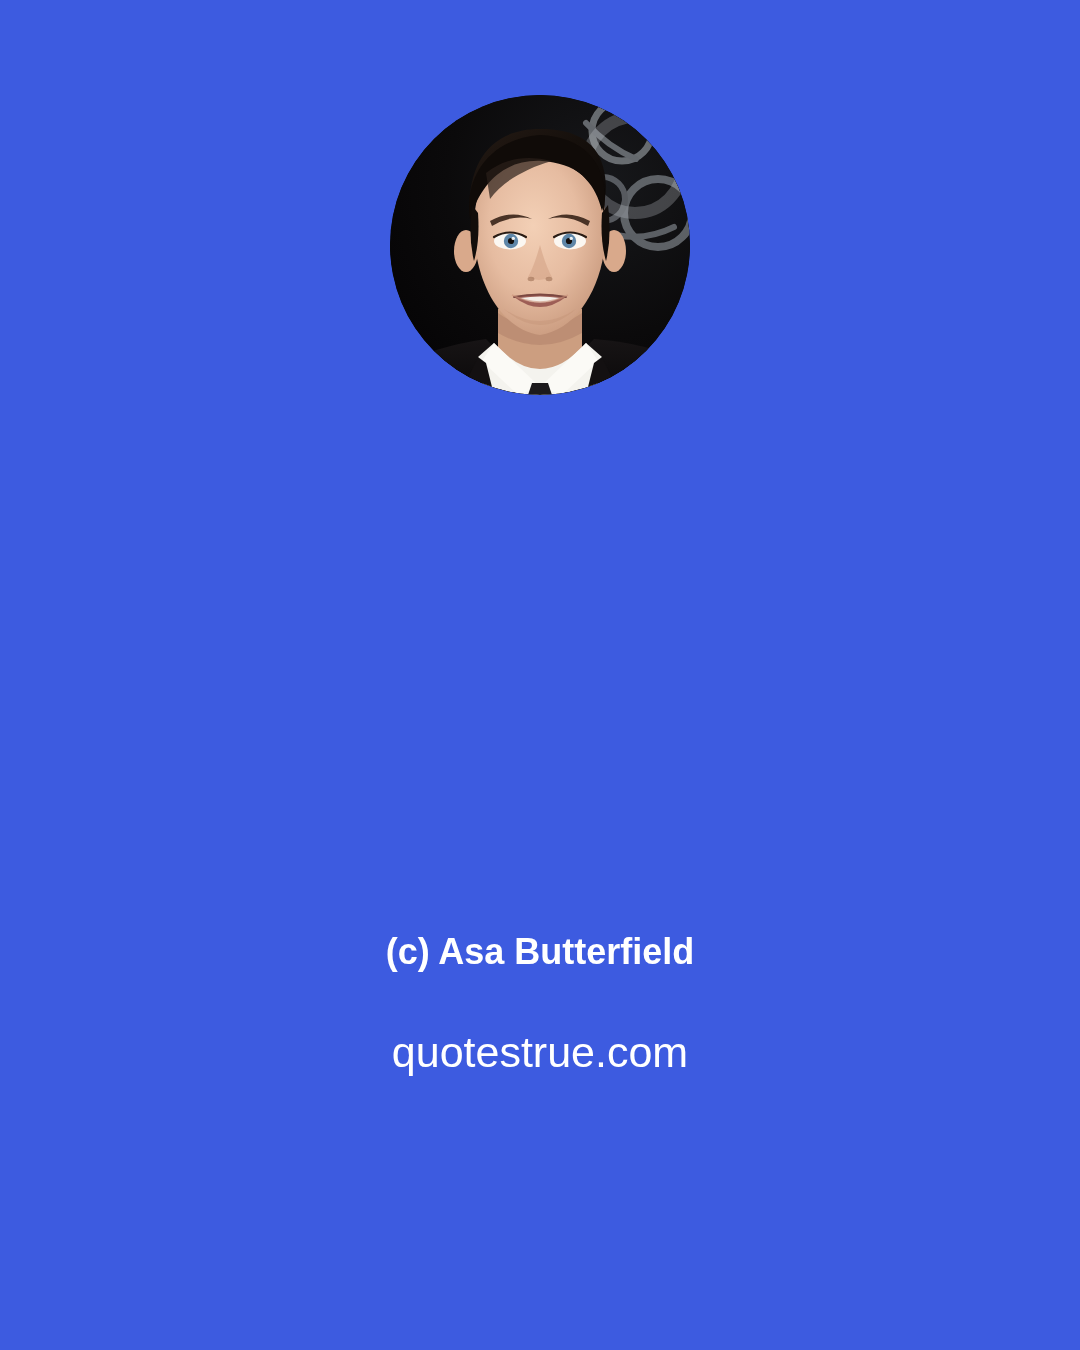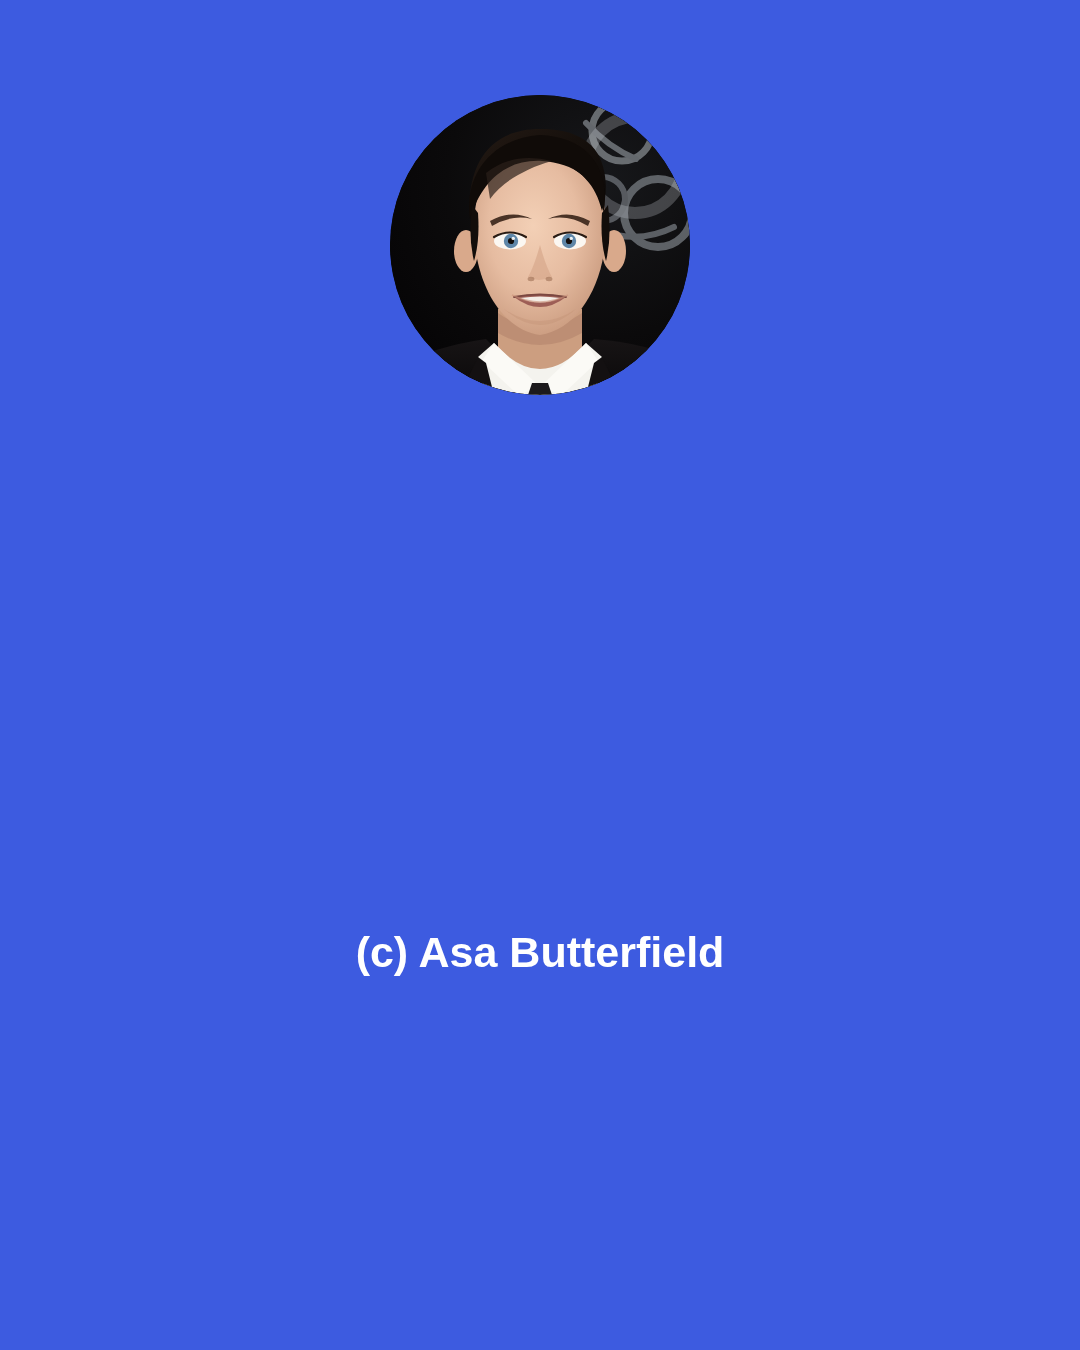"(c) Asa Butterfield" .attribution { font-size: 43px -> 36px }
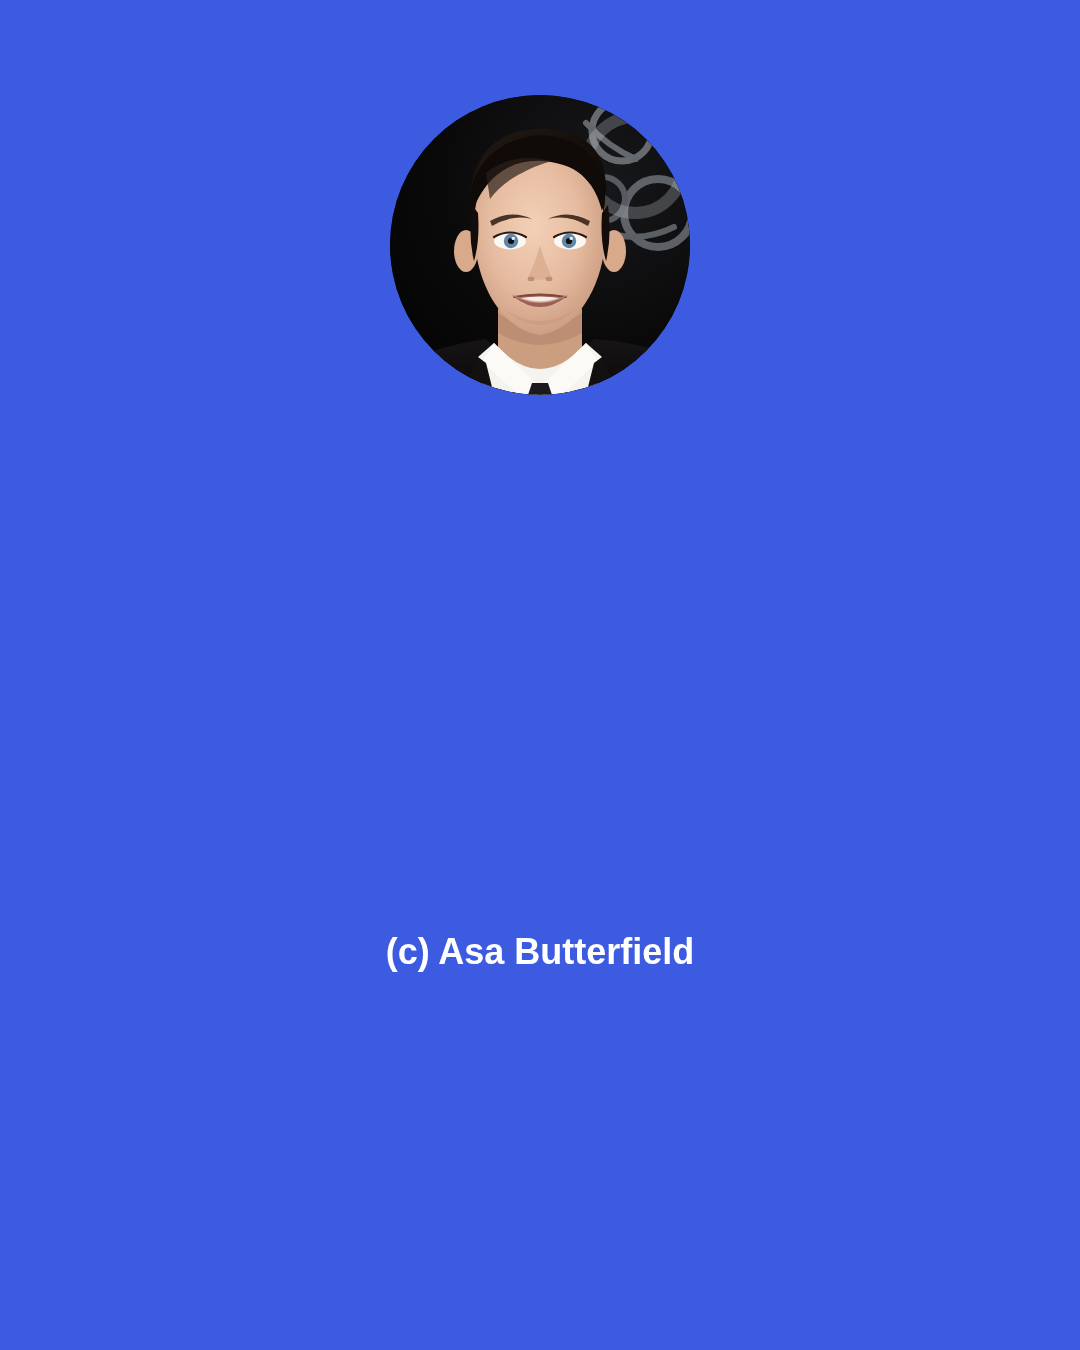"quotestrue.com" div.site { html: none -> <div>quotestrue.com</div> }
